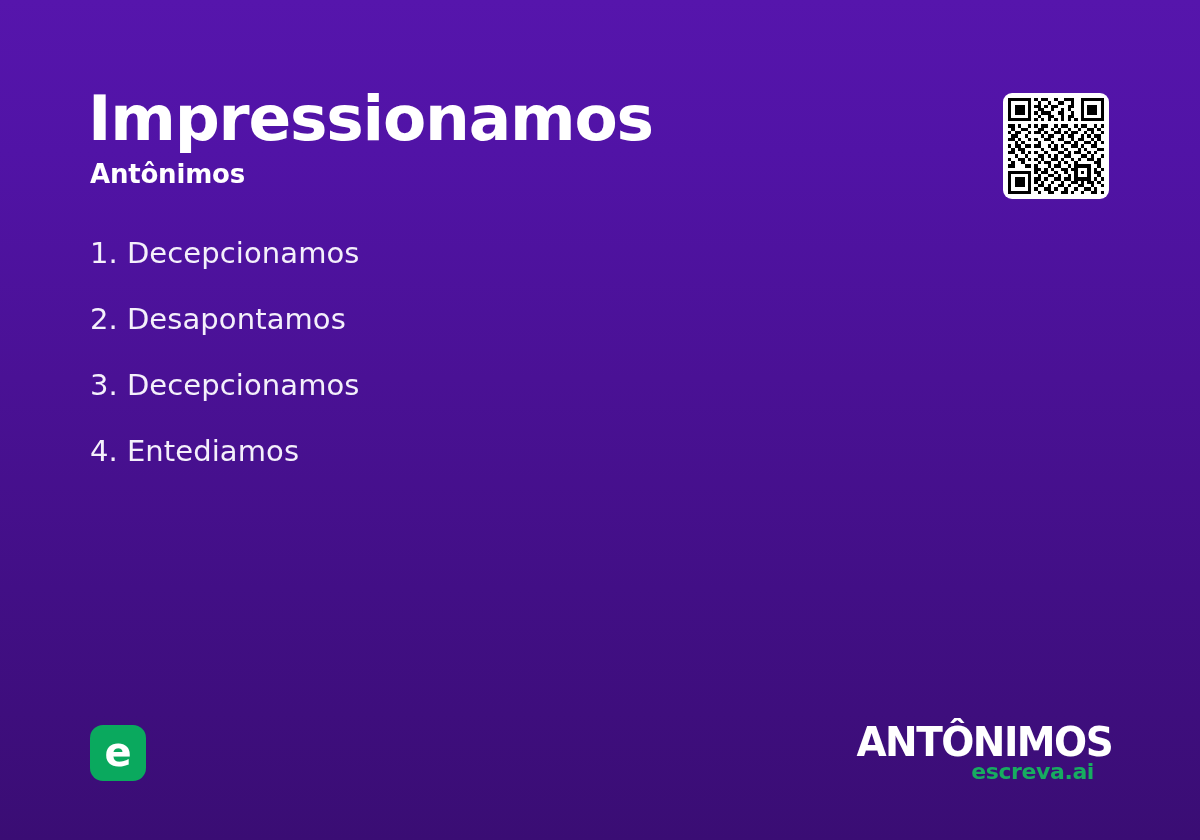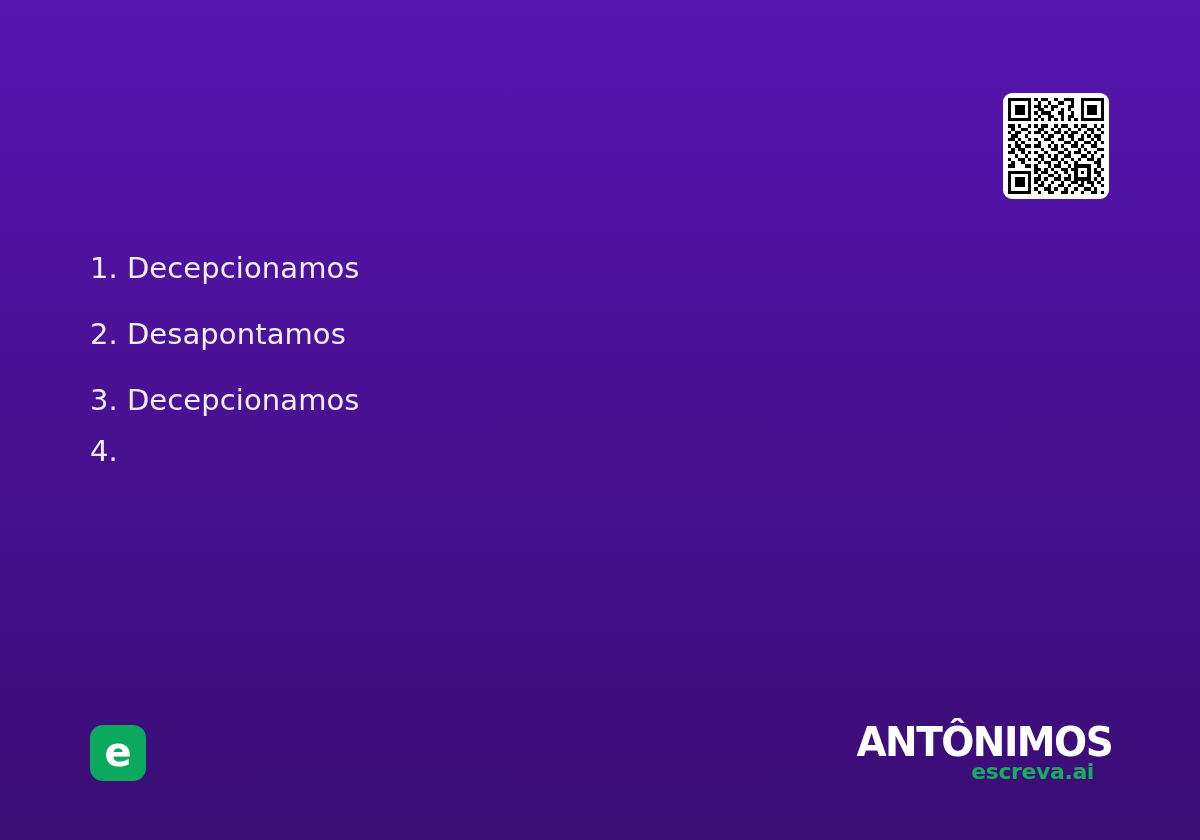"Impressionamos" div { html: none -> <div> <h1>Impressionamos</h1> <div>Antônimos</div> </div> }
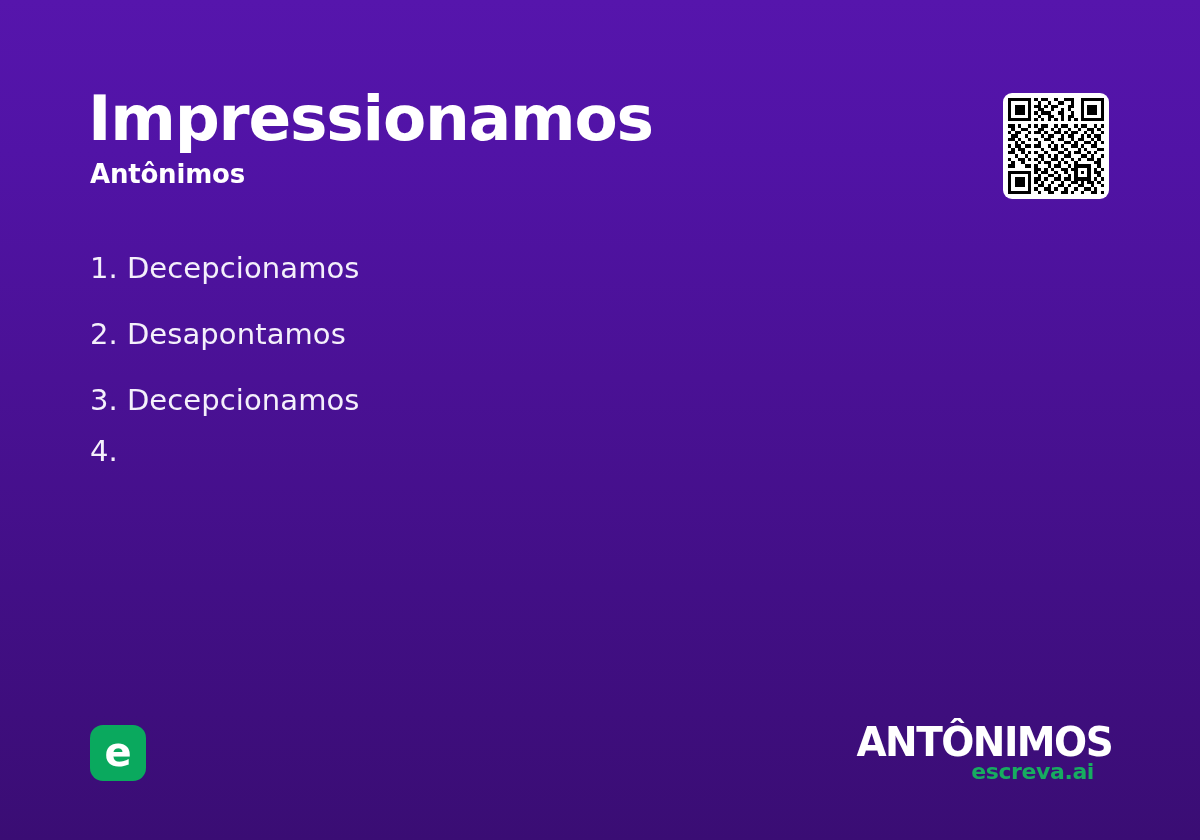"Decepcionamos" .item-label { margin-top: 15px -> none }
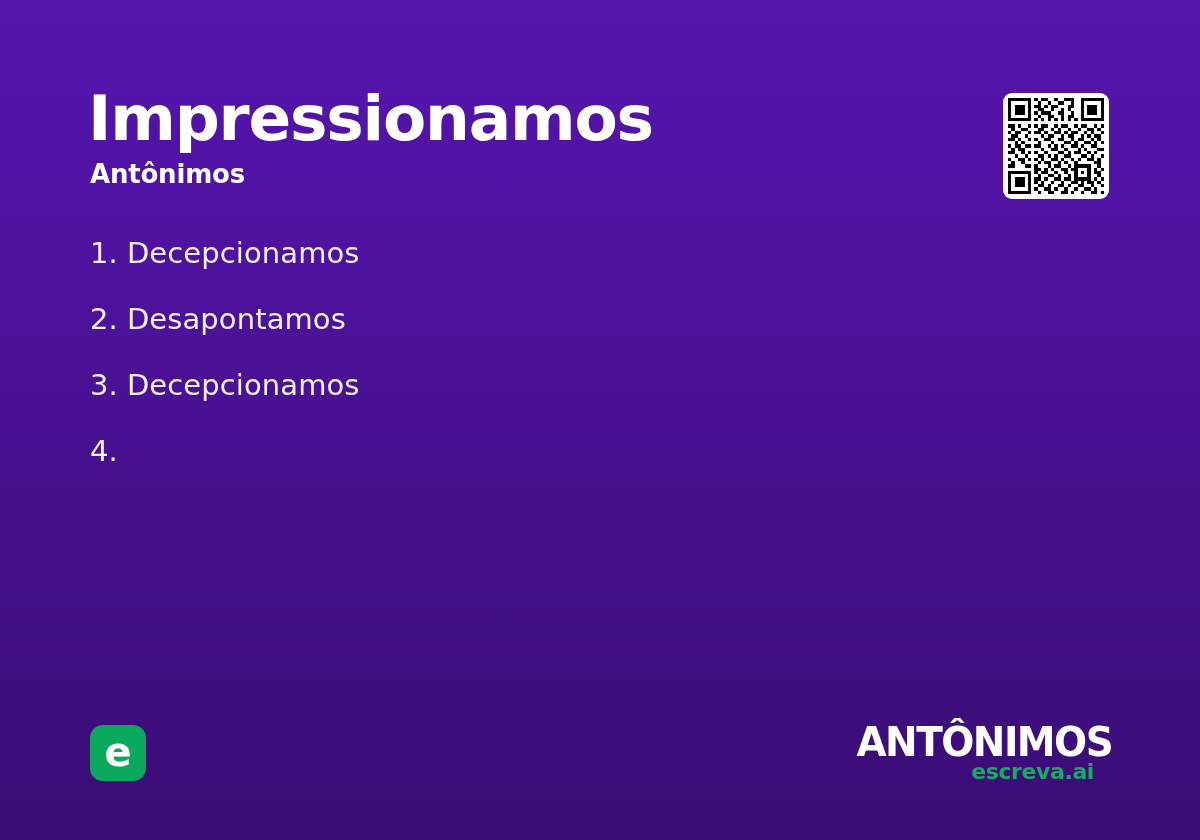"Entediamos" span.item-label { html: none -> <span>Entediamos</span> }
